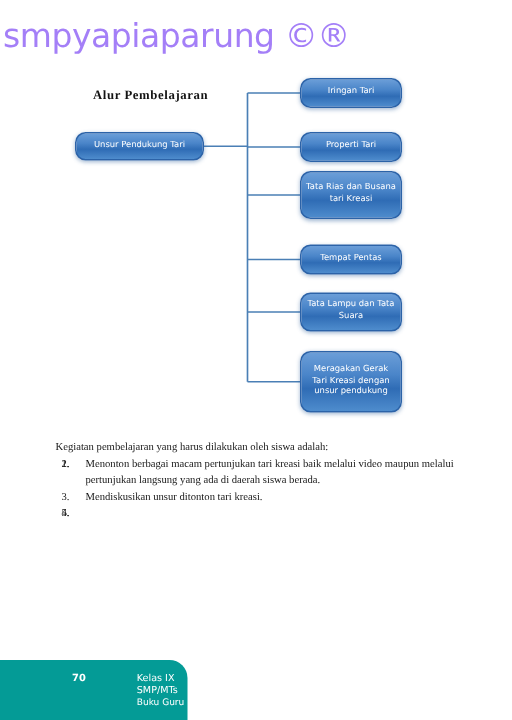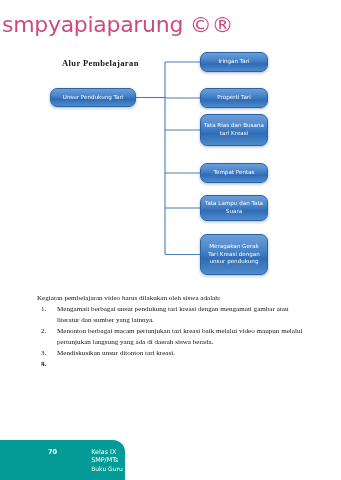"smpyapiaparung ©®" #watermark { color: #be185d -> #8b5cf6 }
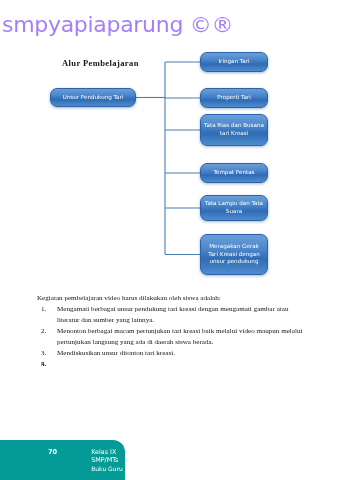"Kegiatan pembelajaran video harus" p { text: video -> yang }
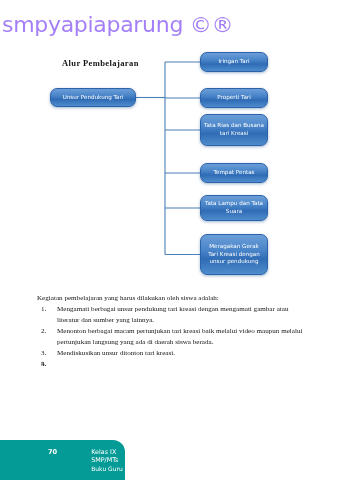"Mengamati berbagai unsur pendukung tari" span { html: <span>Mengamati berbagai unsur pendukung tari kreasi dengan mengamati gambar atau literatur dan sumber yang lainnya.</span> -> none }
